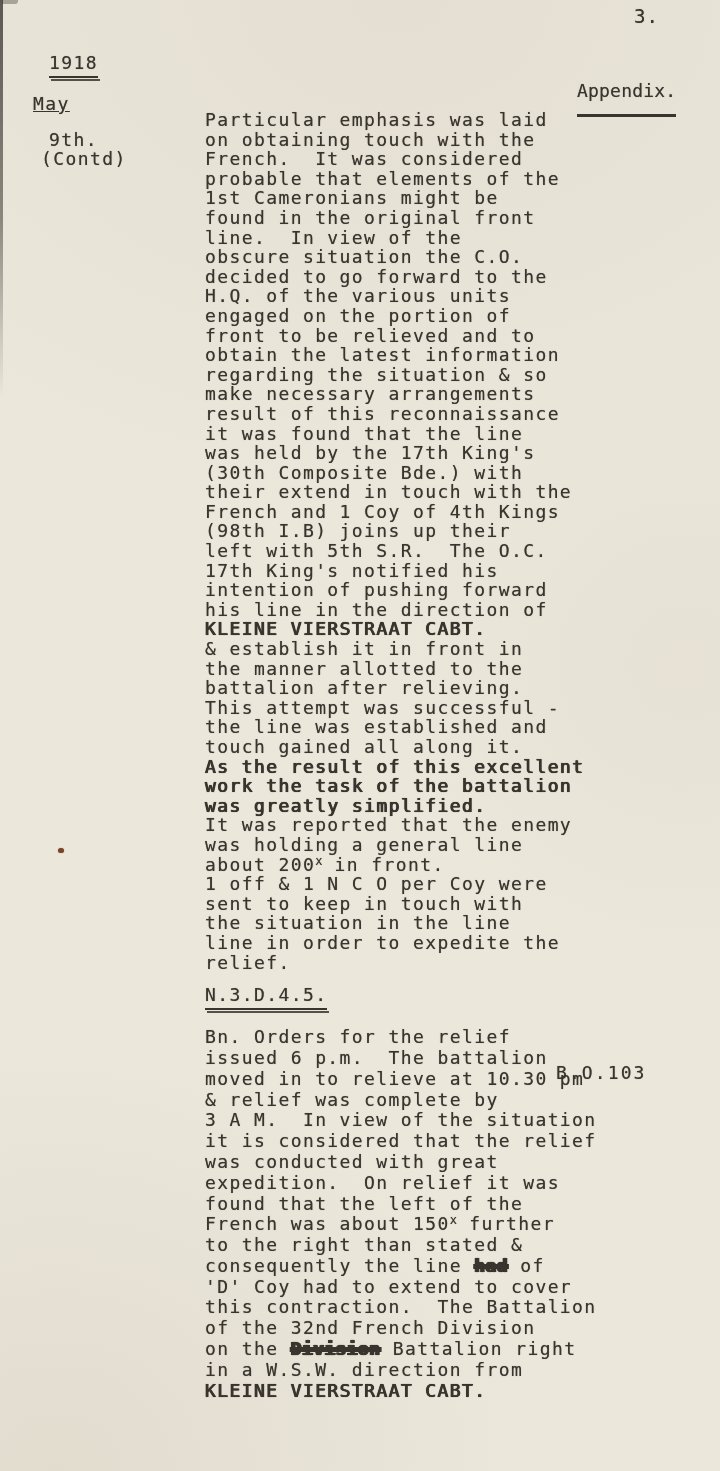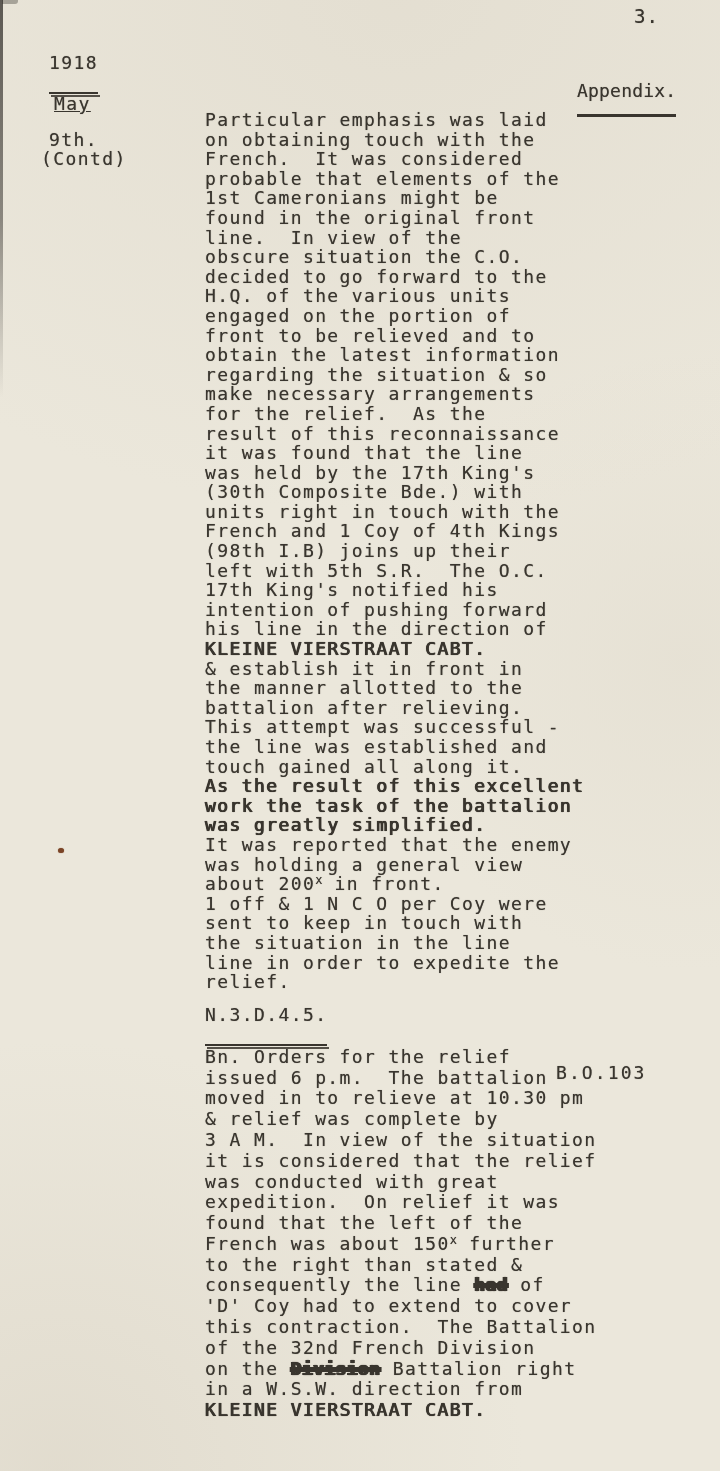"1918" .u-dbl { padding-bottom: 19px -> 3px }
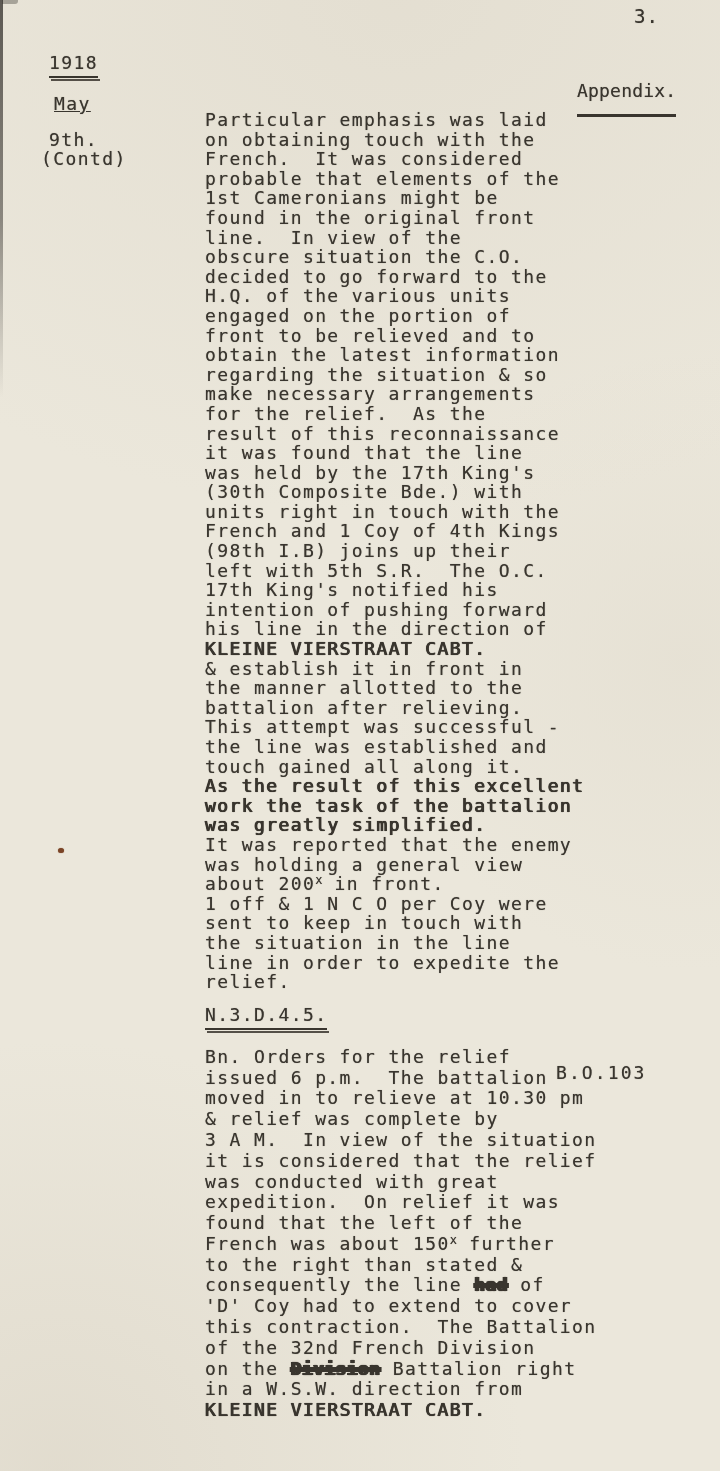"May" .month { left: 54px -> 33px }
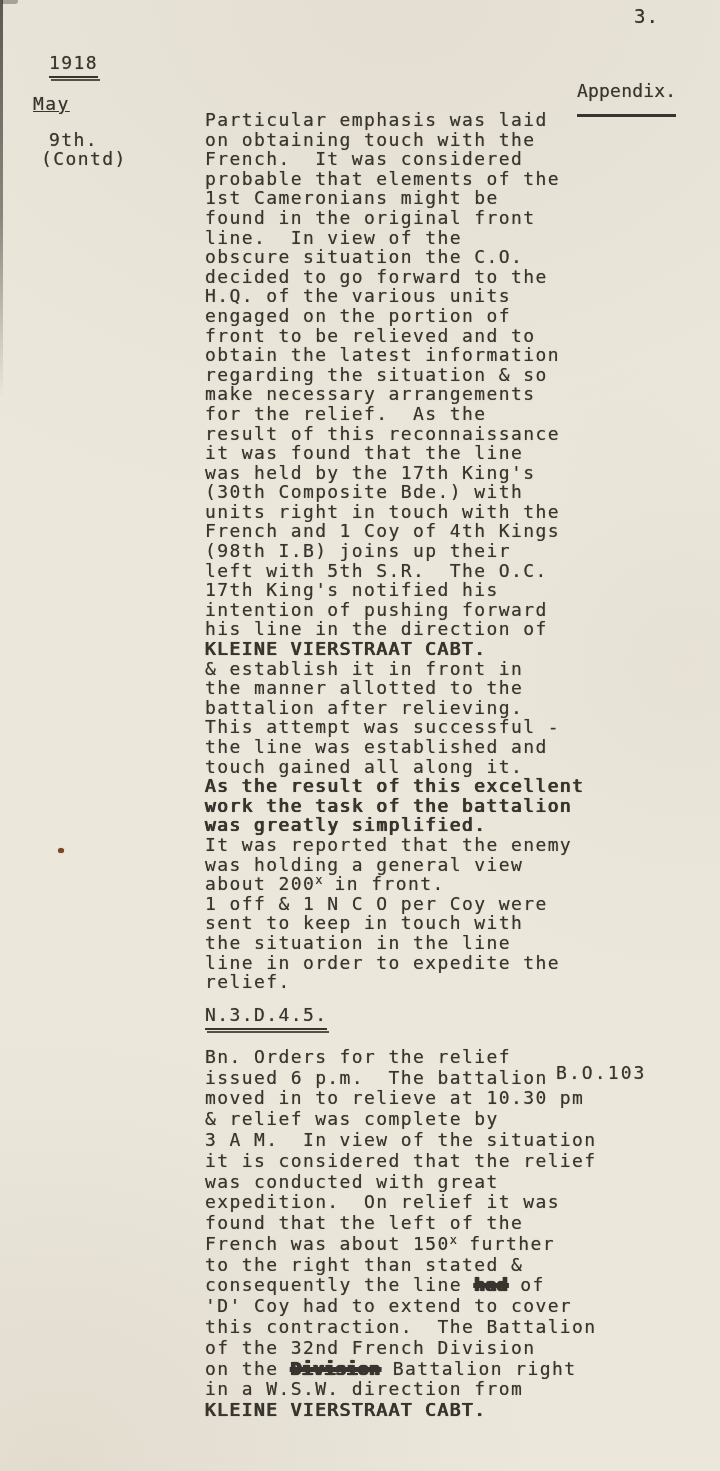"for the relief. As the" div.tline { html: <div>for the relief. As the</div> -> none }
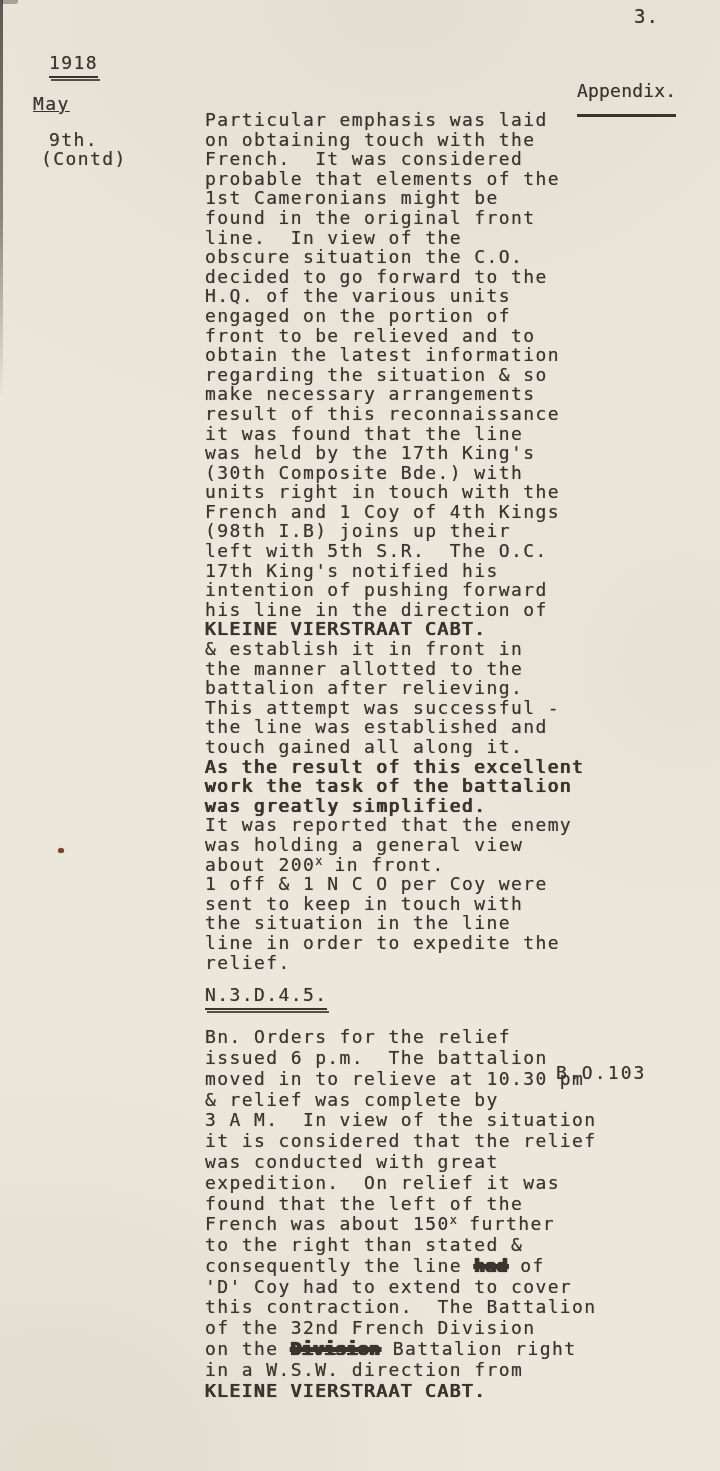"units right in touch with" div.tline { text: units right -> their extend }
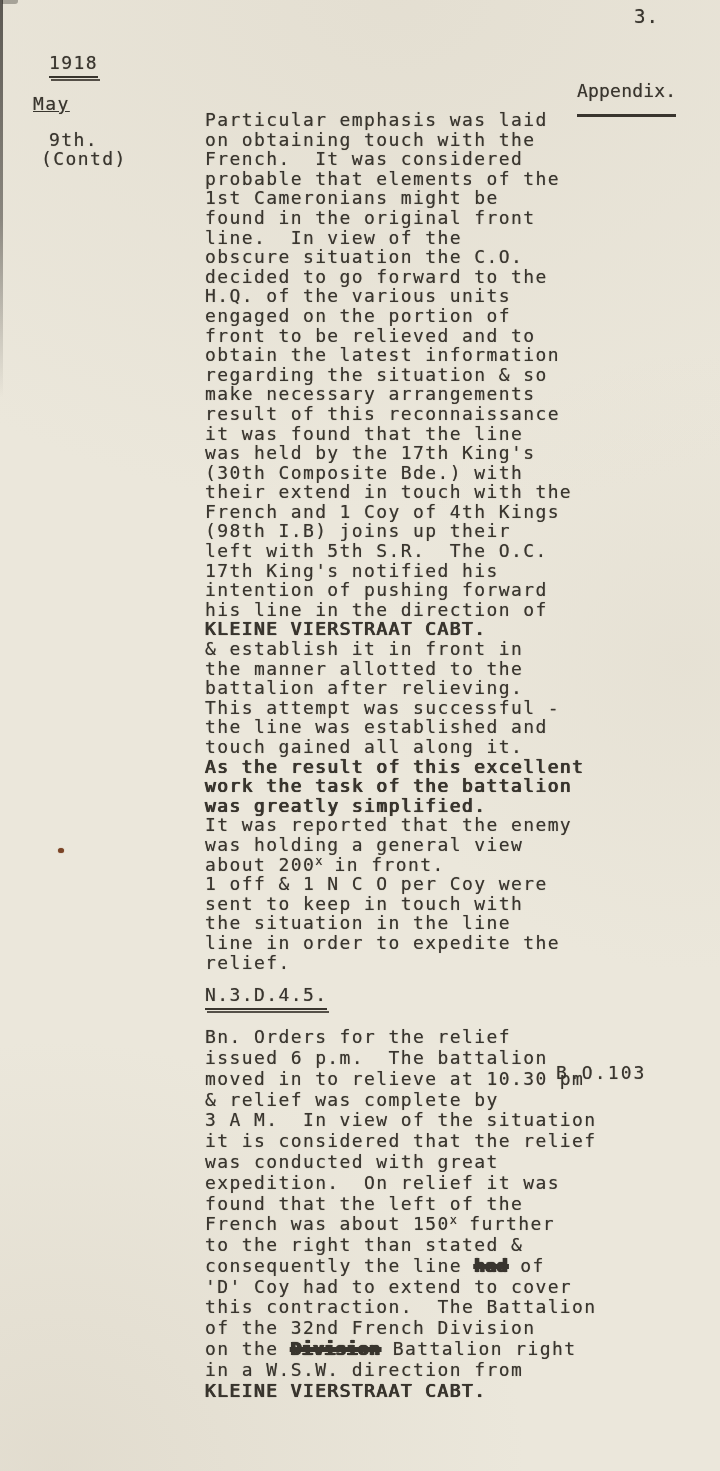"was holding a general view" div.tline { text: view -> line }
